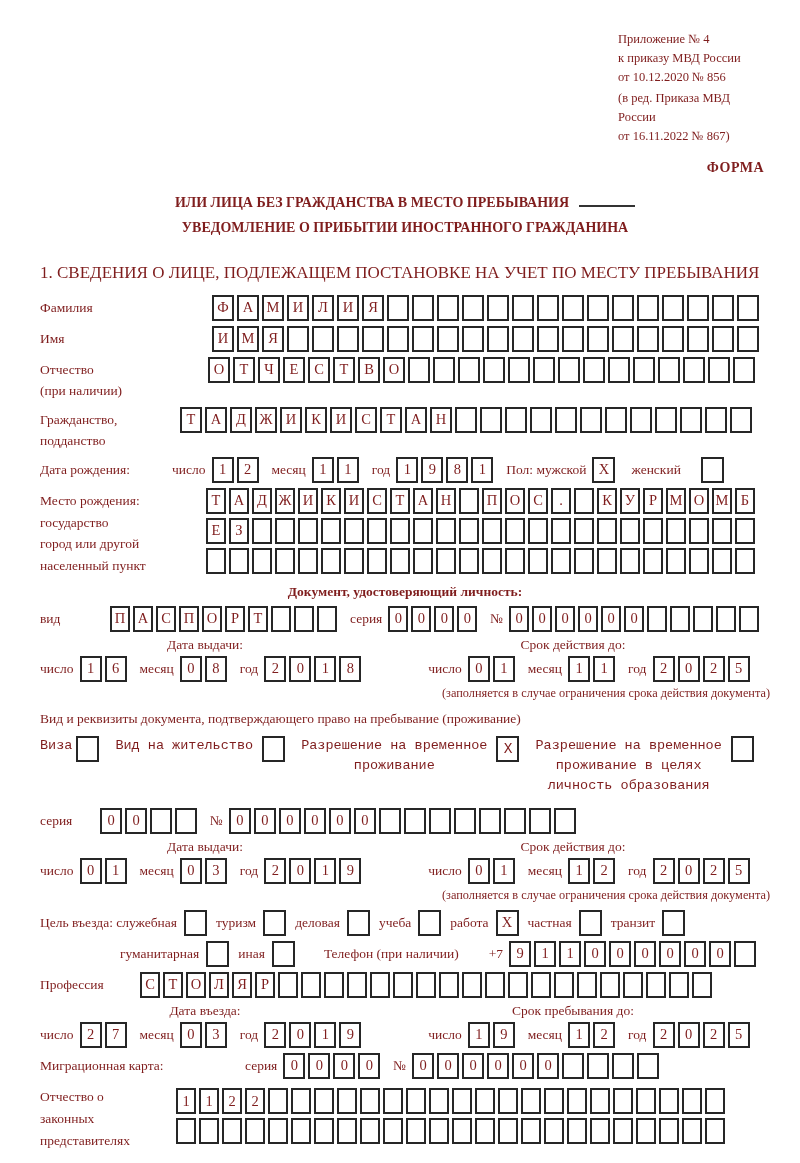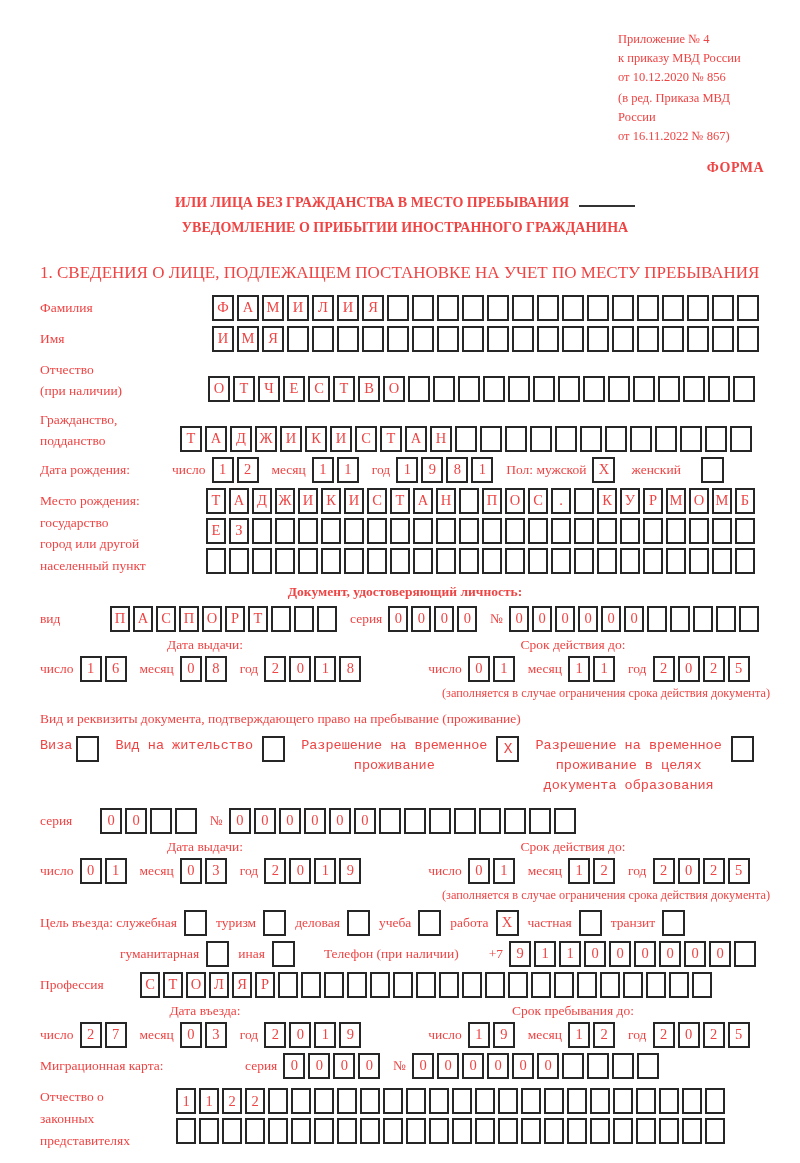"Приложение № 4" .page { color: #ef4444 -> #7f1d1d }
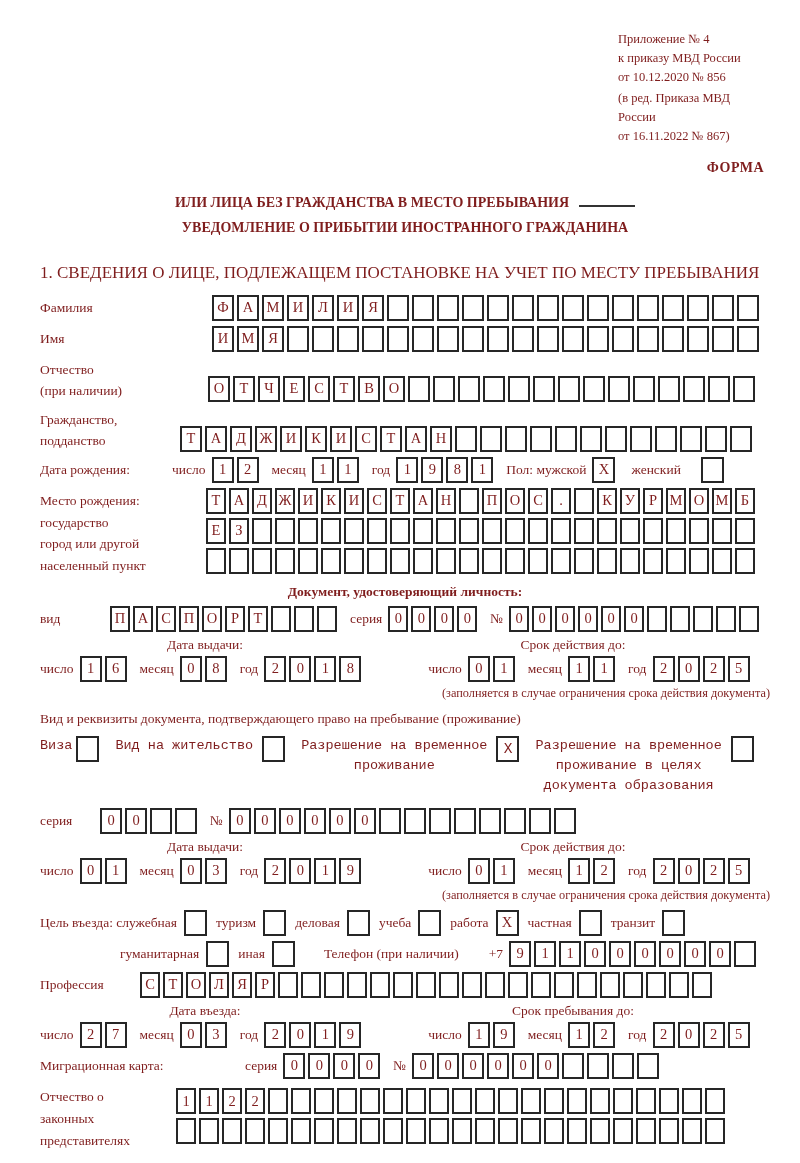"Отчество" .frow.top { align-items: flex-end -> flex-start }
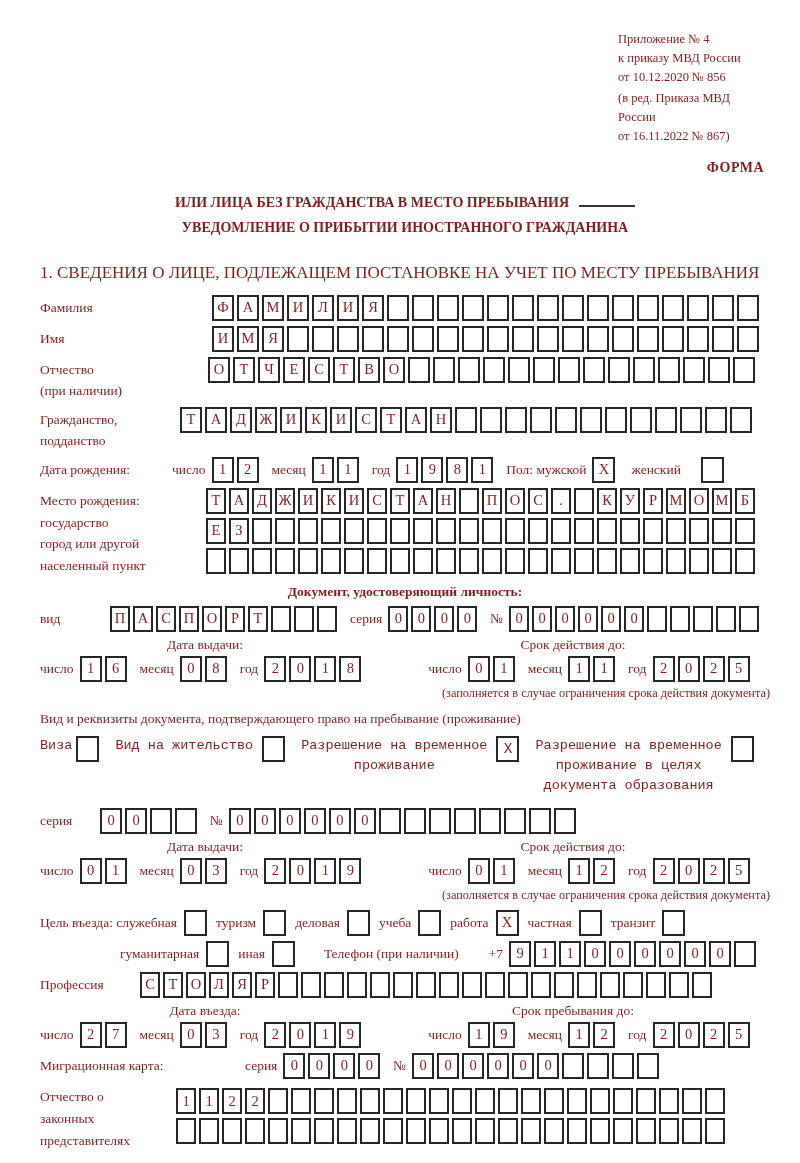"документа образования" span { text: документа -> личность }
